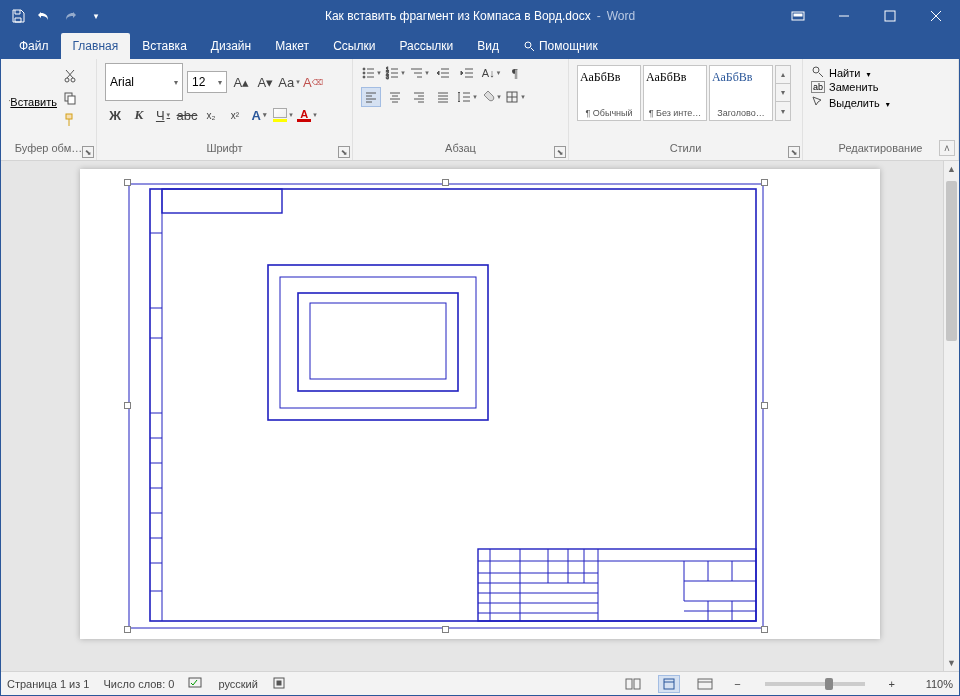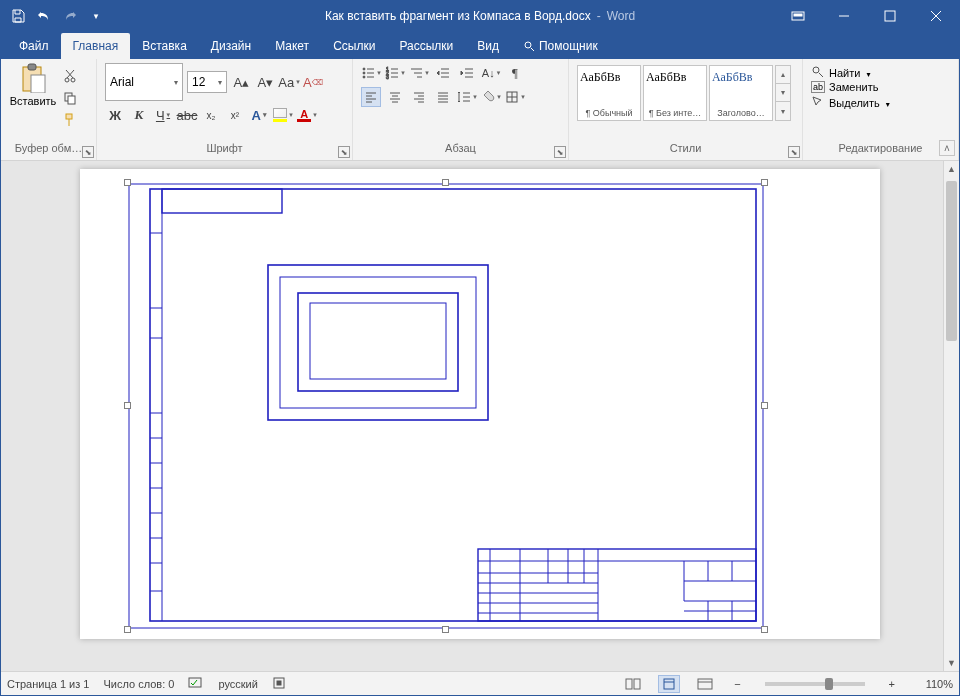"Вставить" .clip-big { flex-direction: column -> row; justify-content: flex-start -> space-between; text-decoration: none -> underline }
